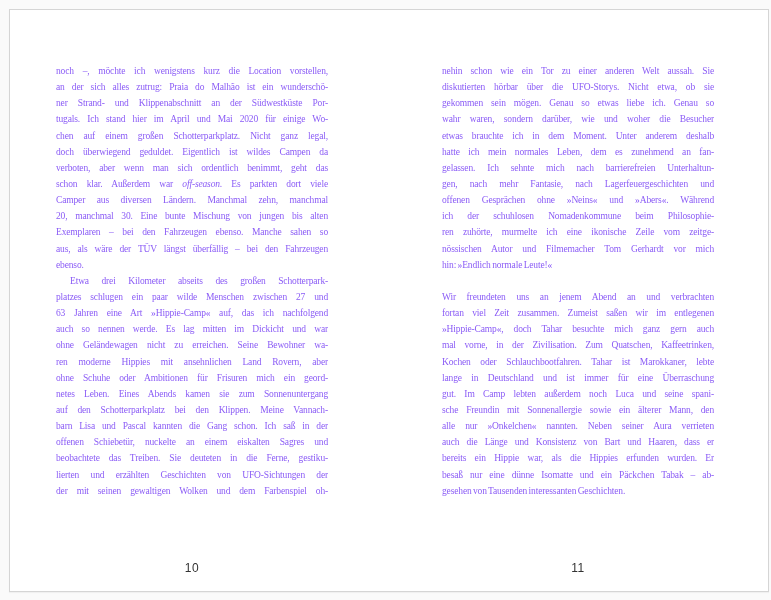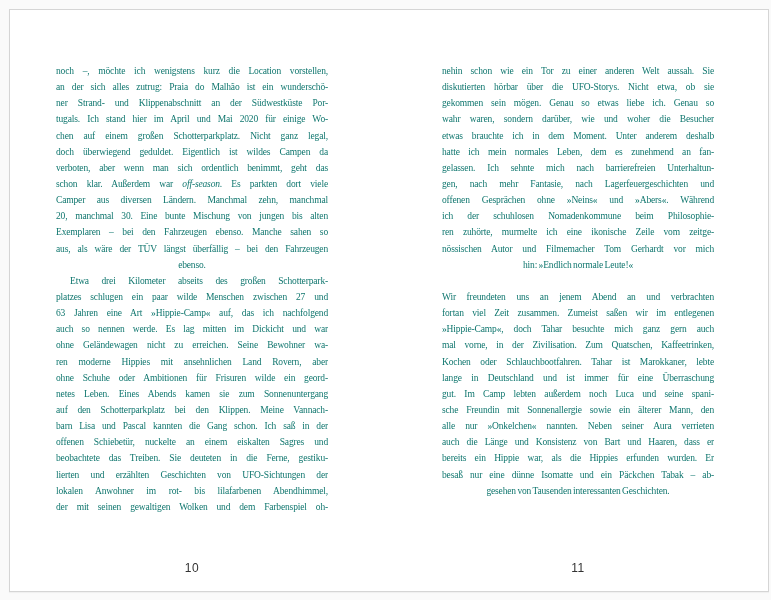"noch –, möchte ich wenigstens" .text-col { color: #0f766e -> #8b5cf6 }
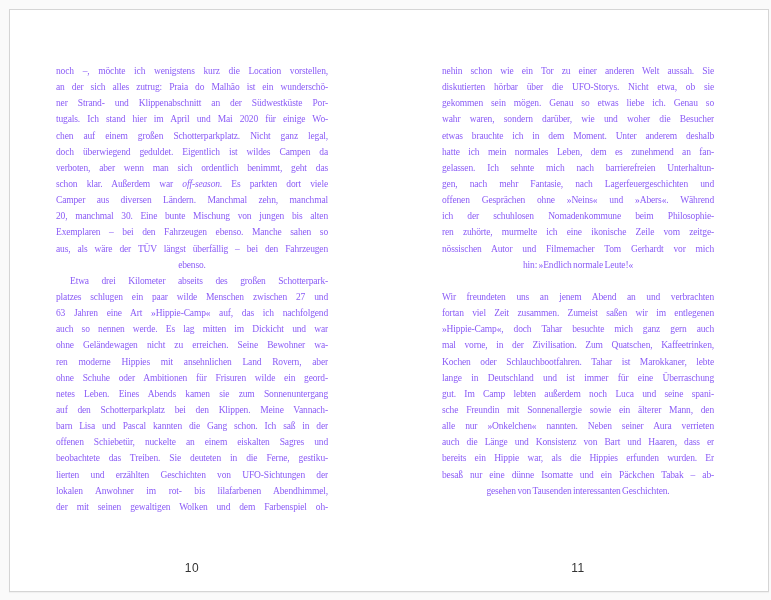"ebenso." .line.last { text-align: center -> left }
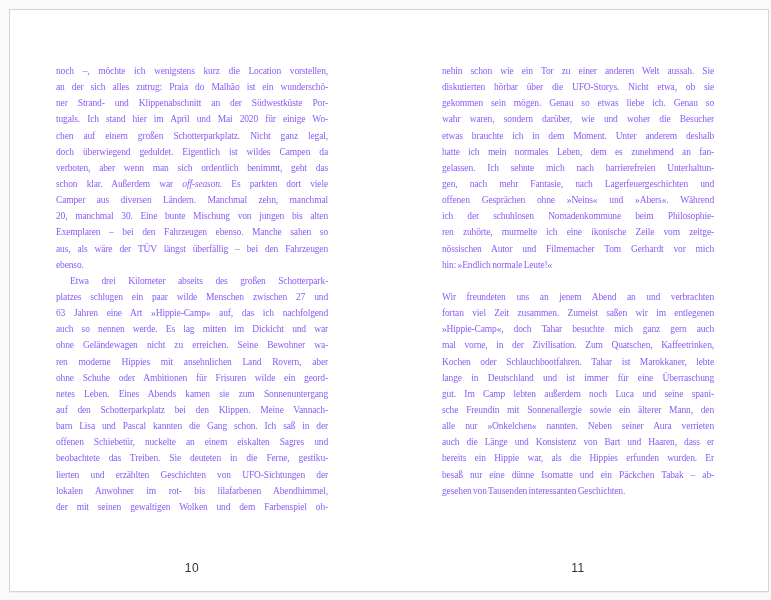"ohne Schuhe oder Ambitionen für" div.line { text: wilde -> mich }
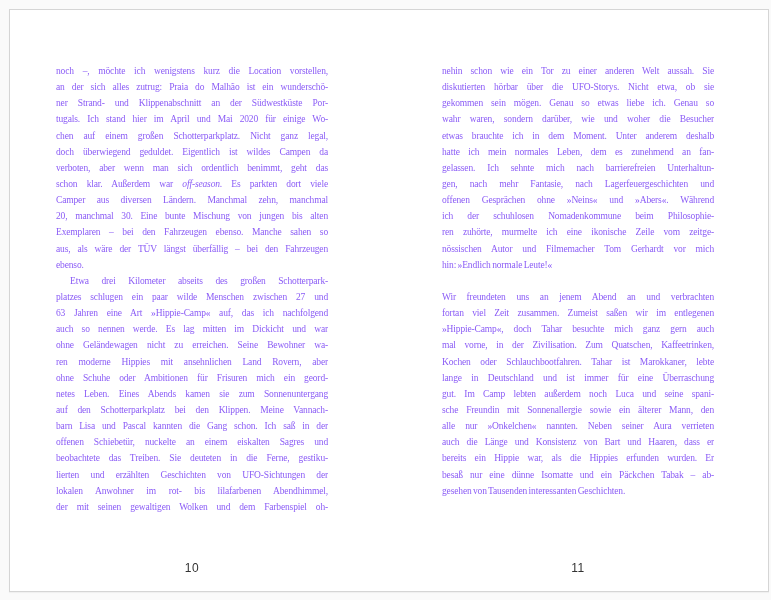"lokalen Anwohner im rot- bis" div.line { html: <div>lokalen Anwohner im rot- bis lilafarbenen Abendhimmel,</div> -> none }
